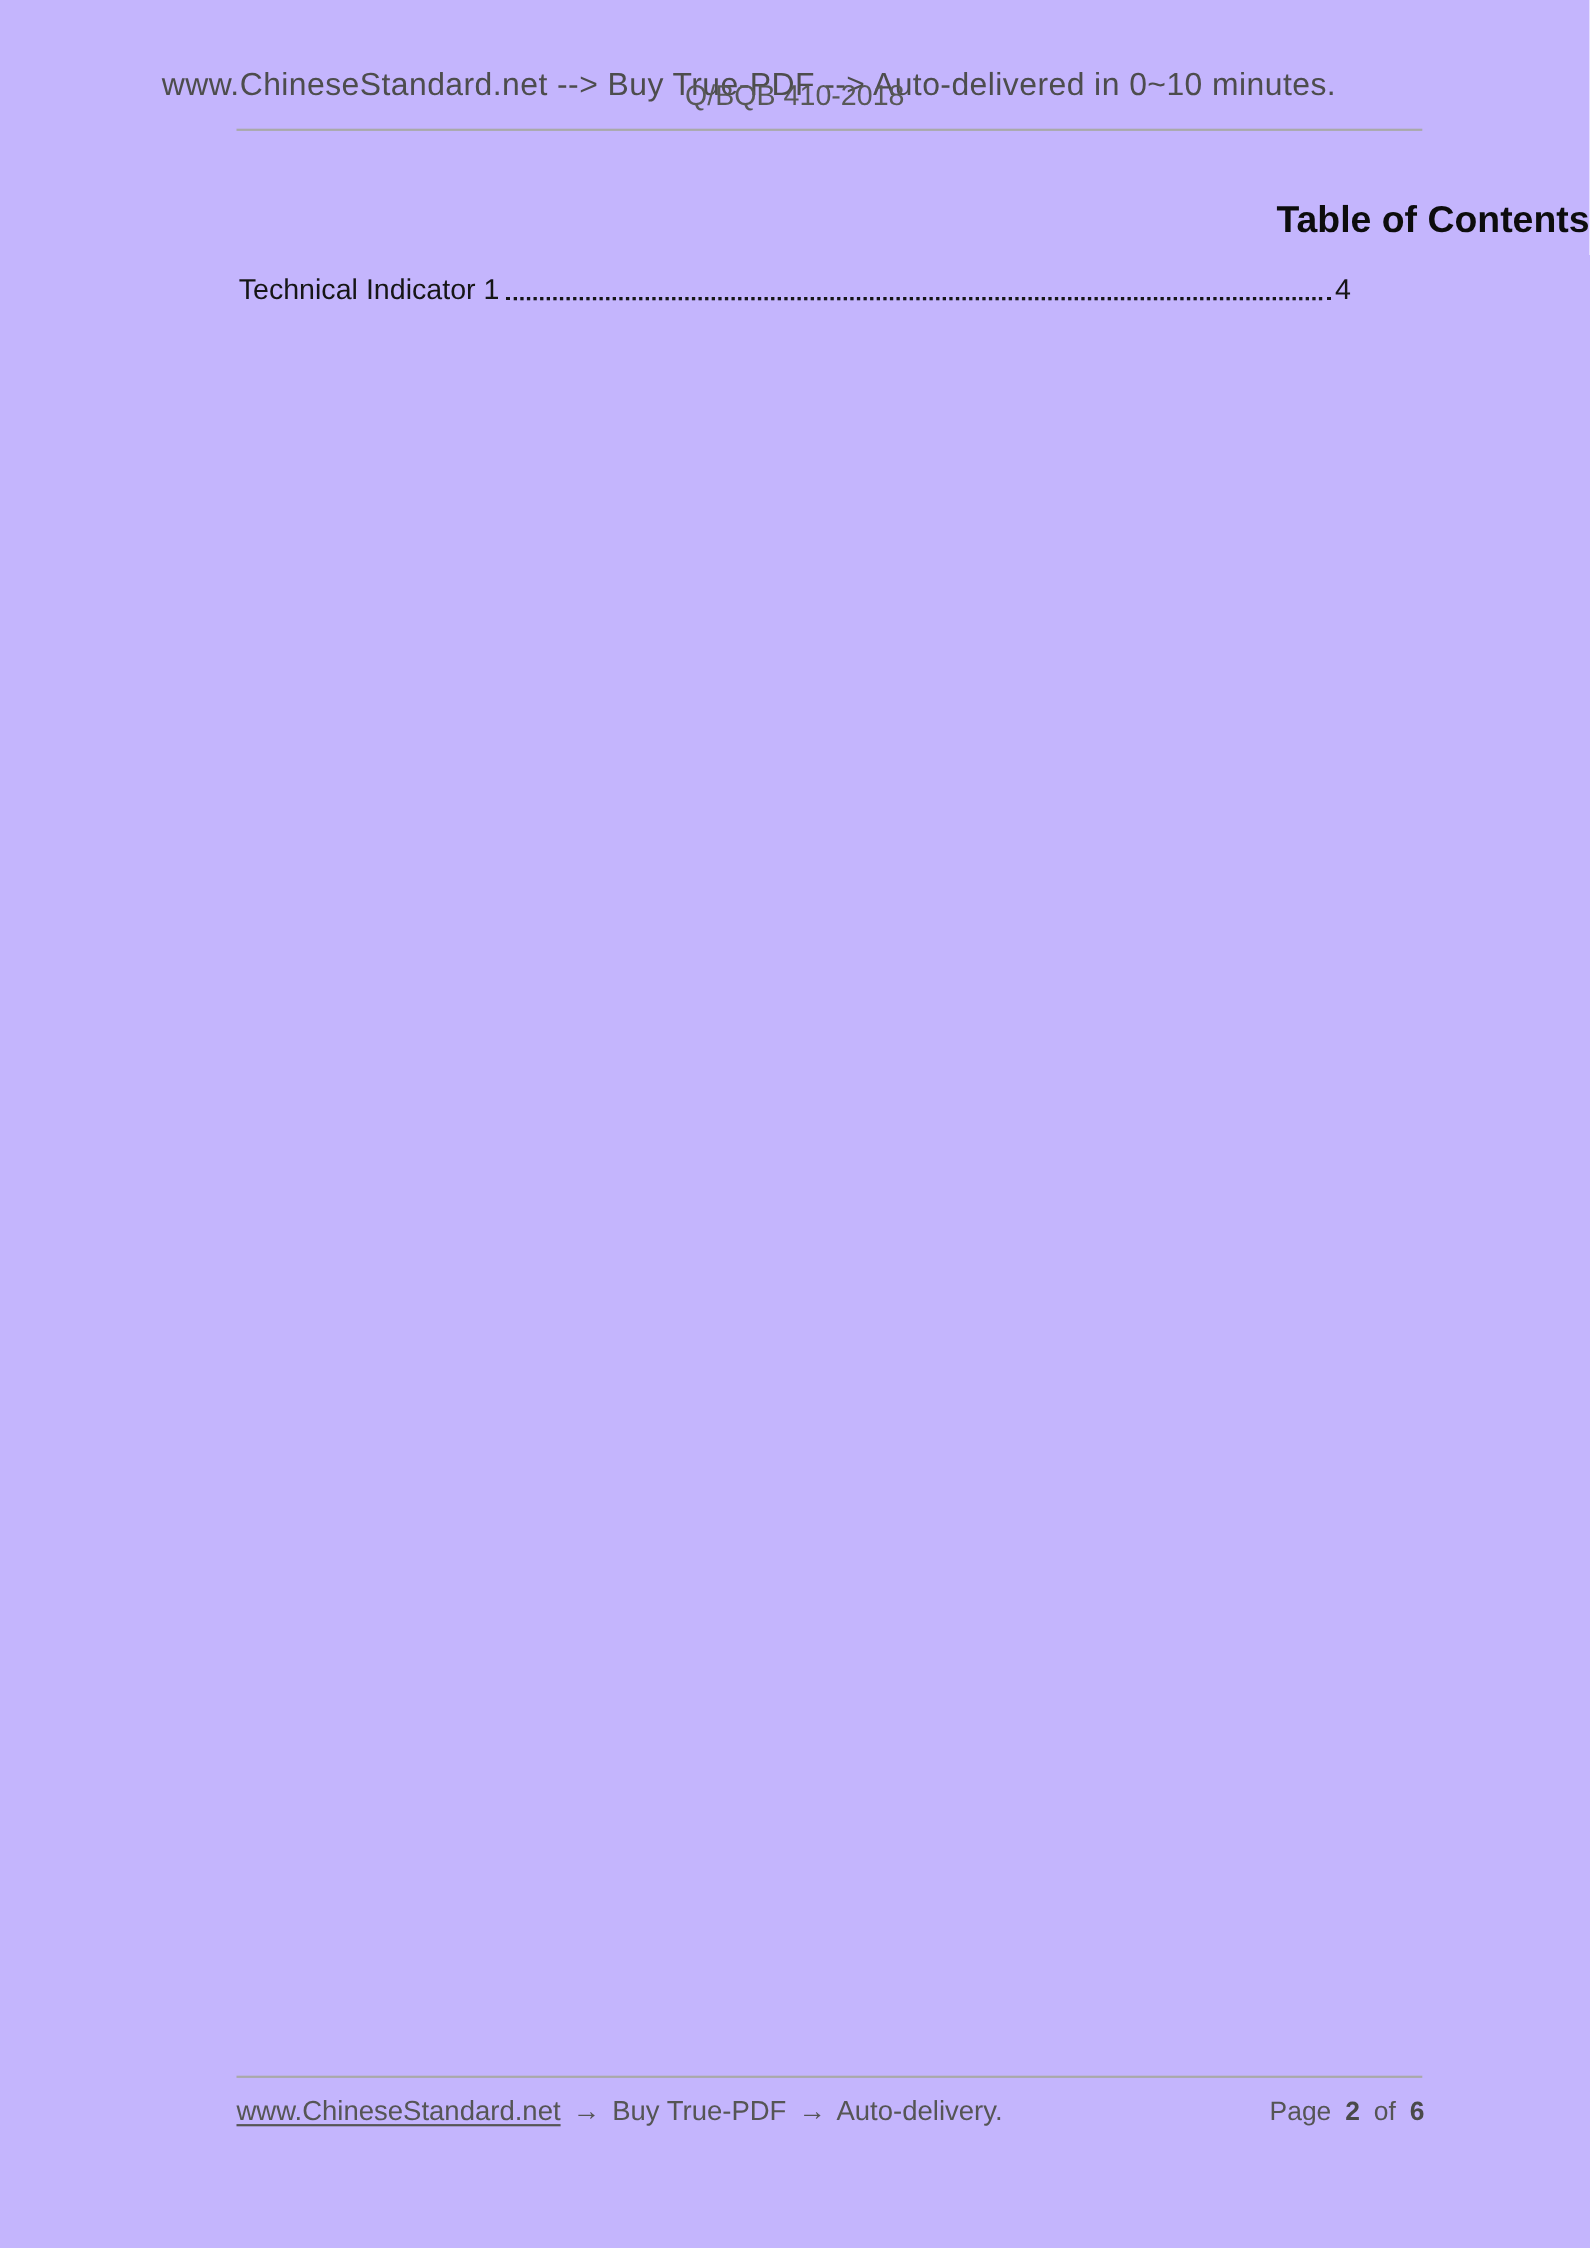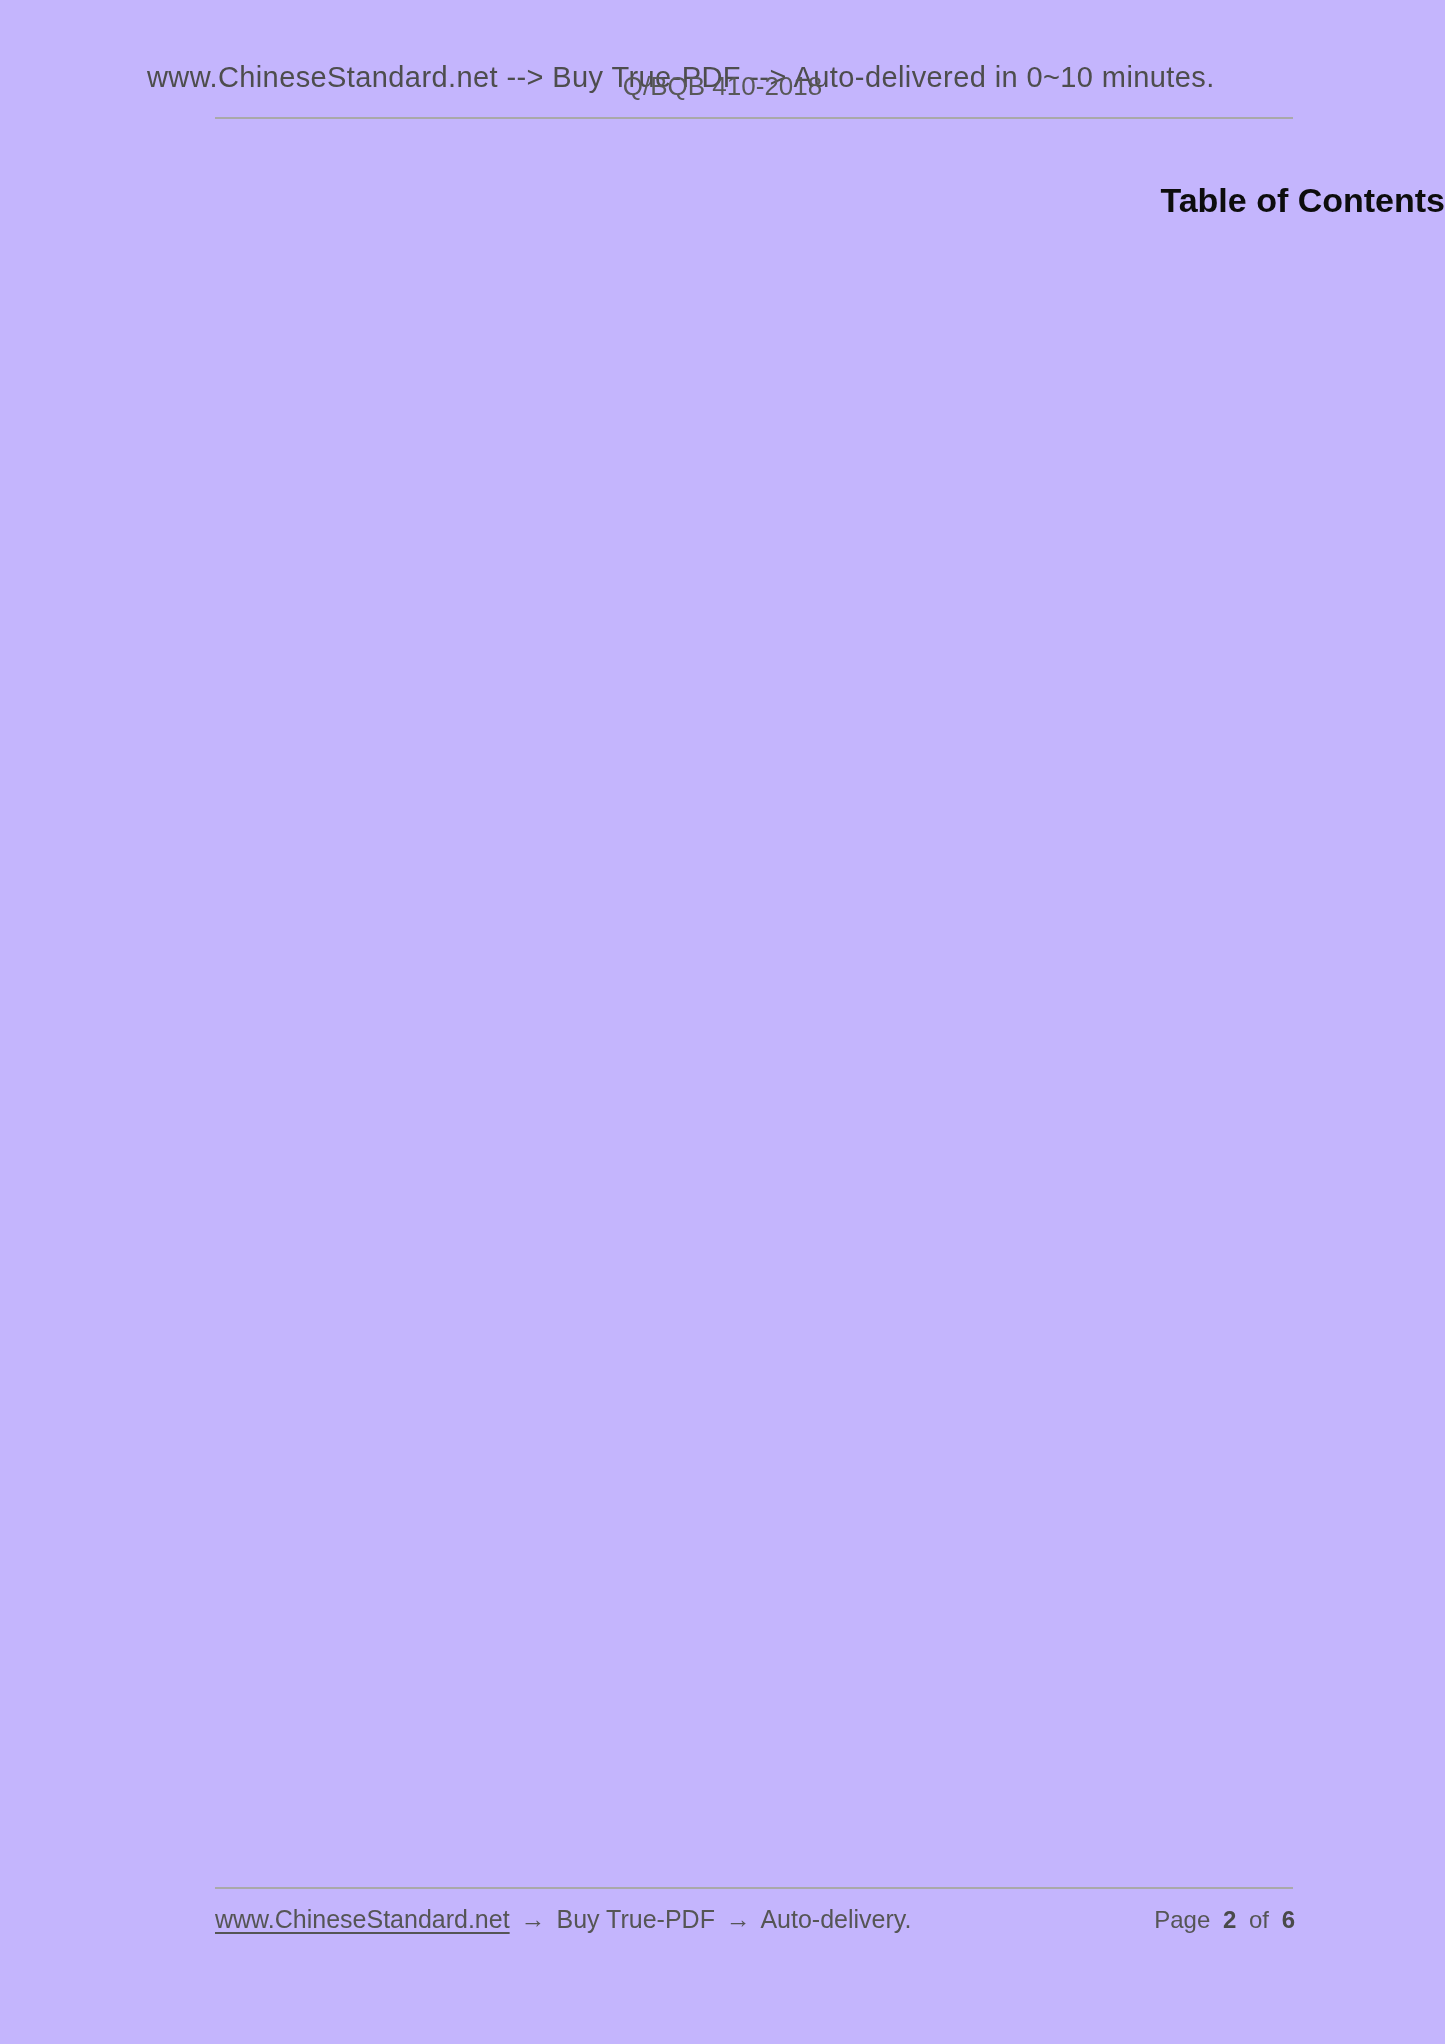"Technical Indicator 1" div.toc-row { html: none -> <div> <span>Technical Indicator 1</span> <span></span> <span>4</span> </div> }
